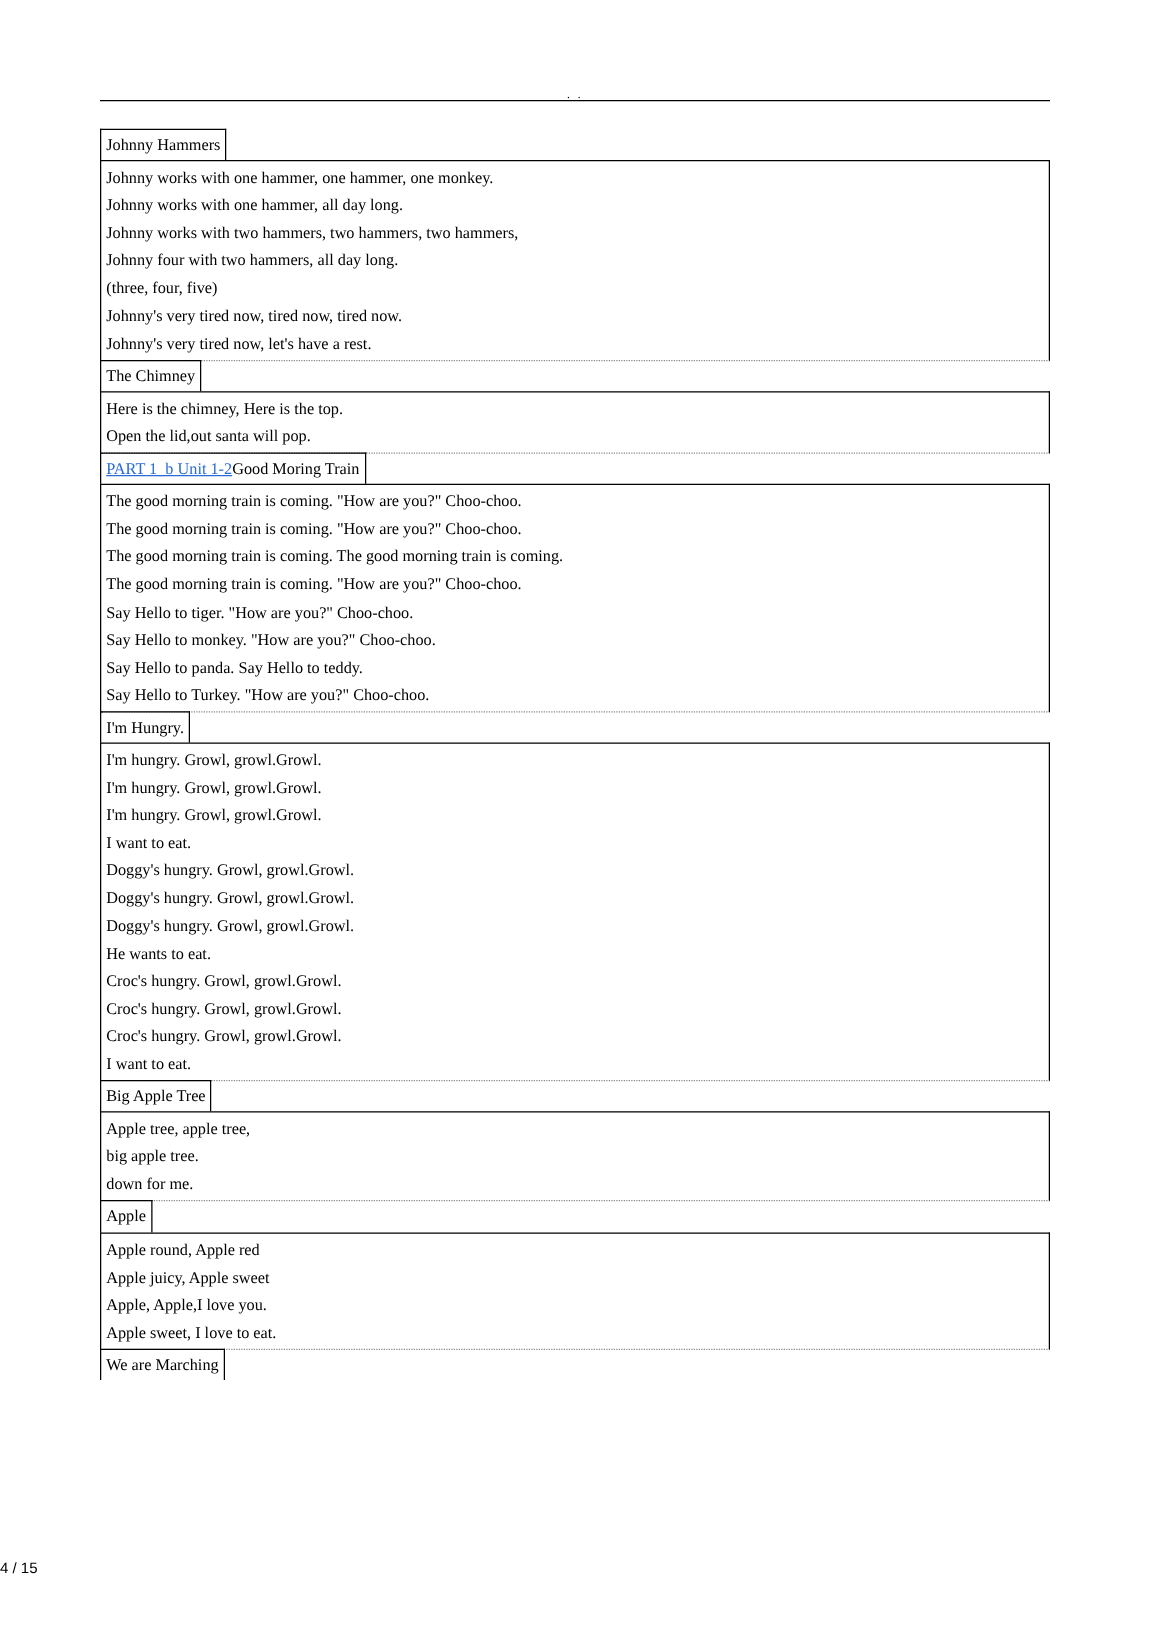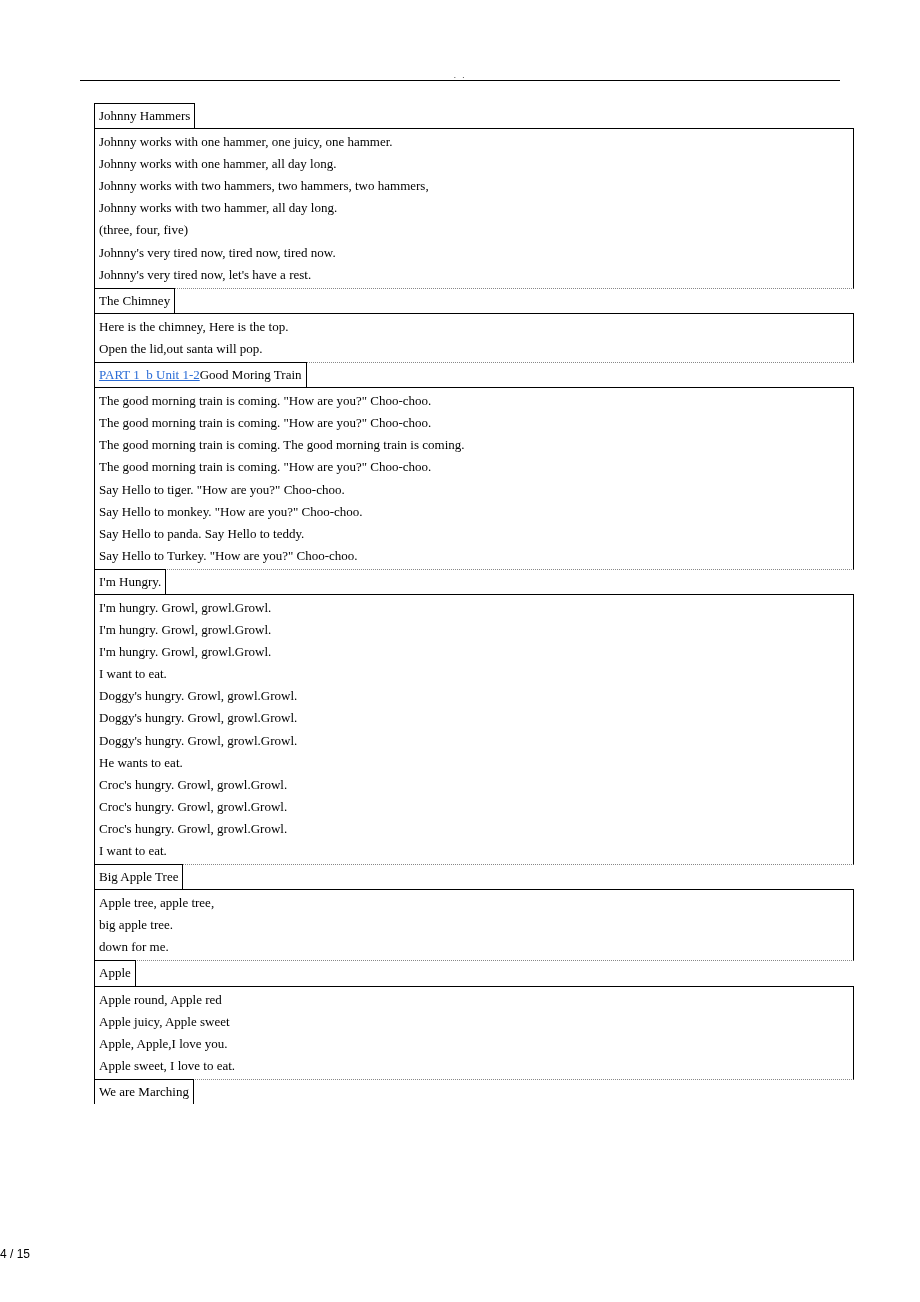"Johnny Hammers" .content { margin-left: 14px -> none }
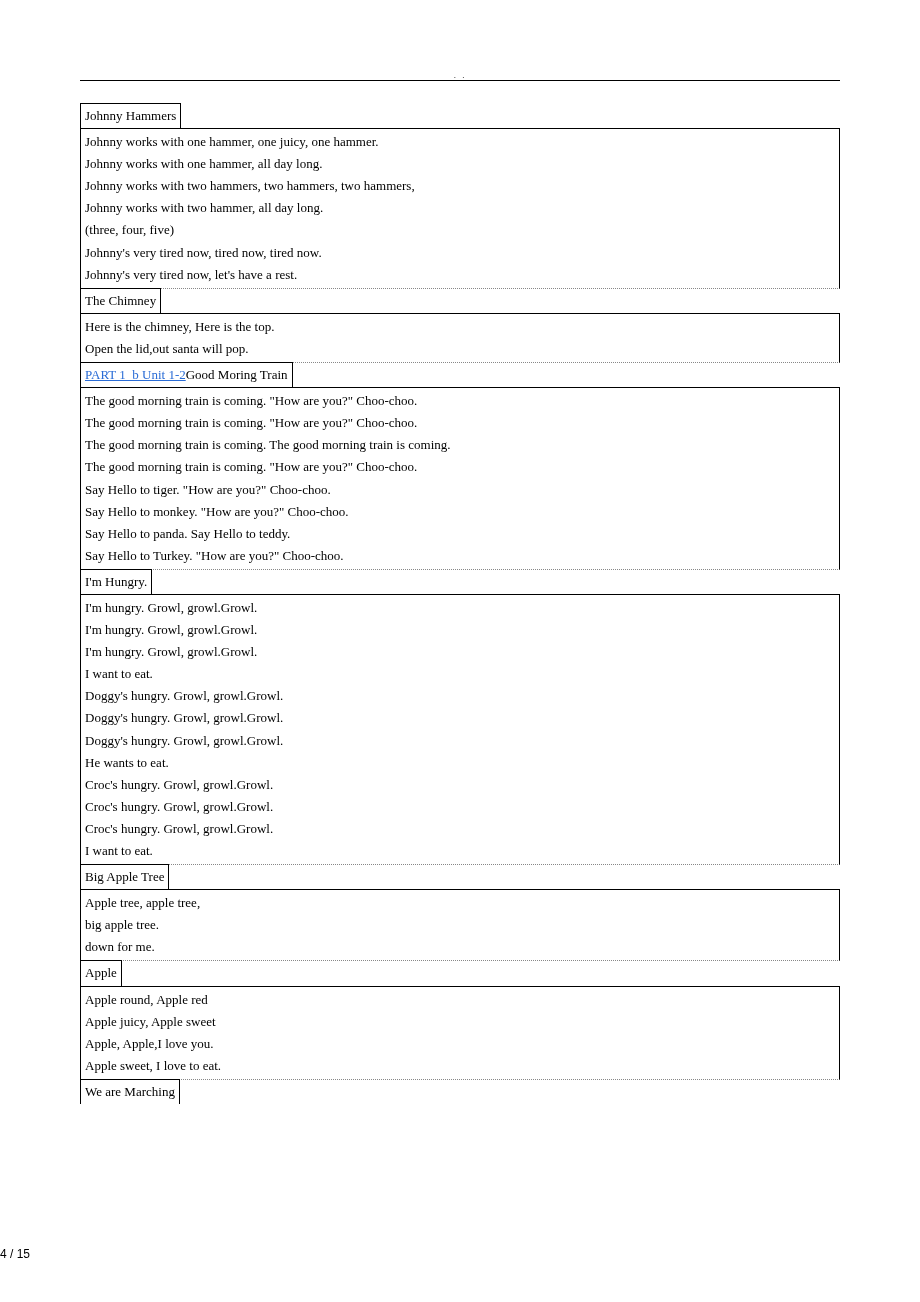"Johnny works with one hammer, one" p { text: juicy, one hammer -> hammer, one monkey }
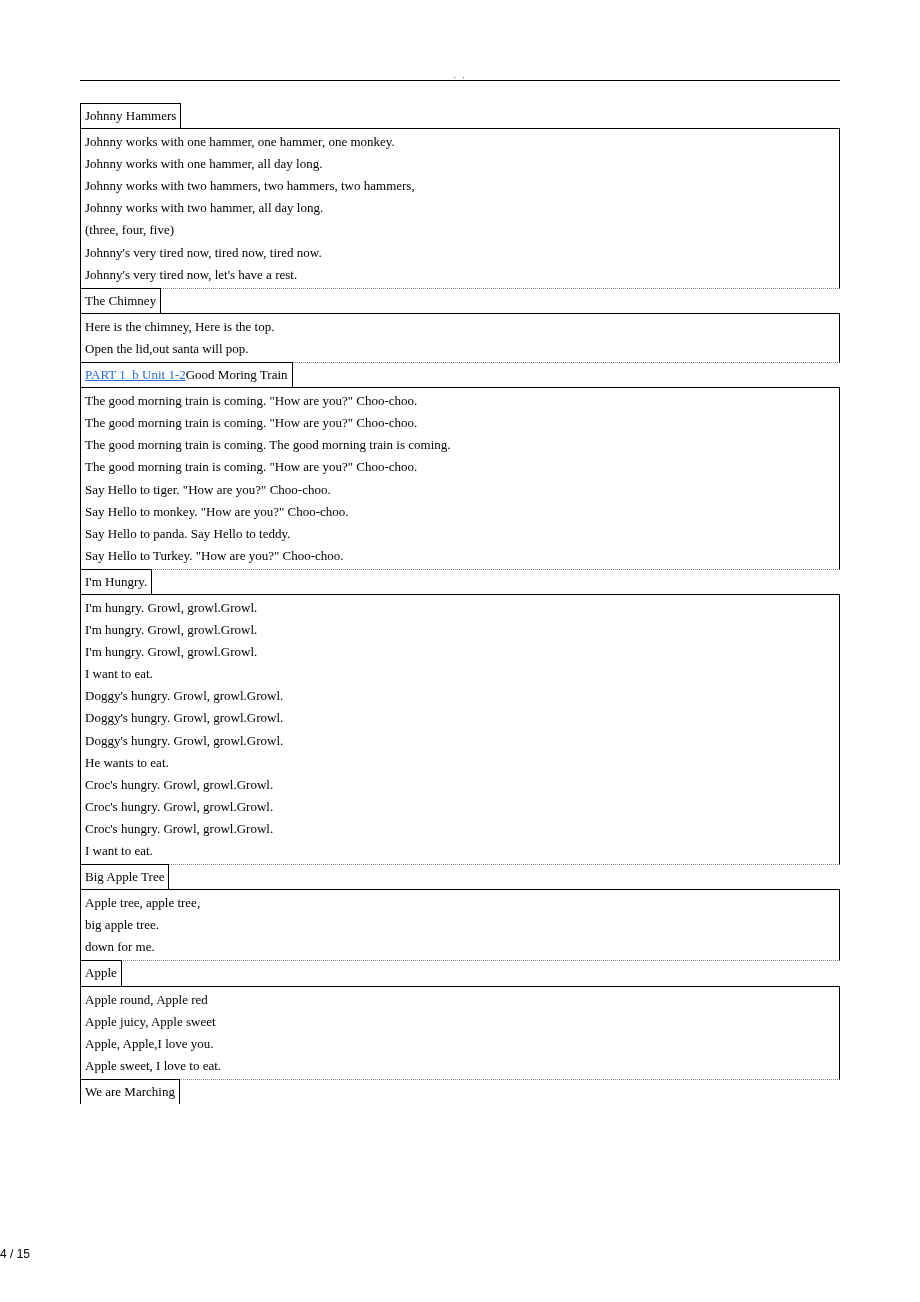"Johnny works with two hammer," p { text: works with two hammer -> four with two hammers }
